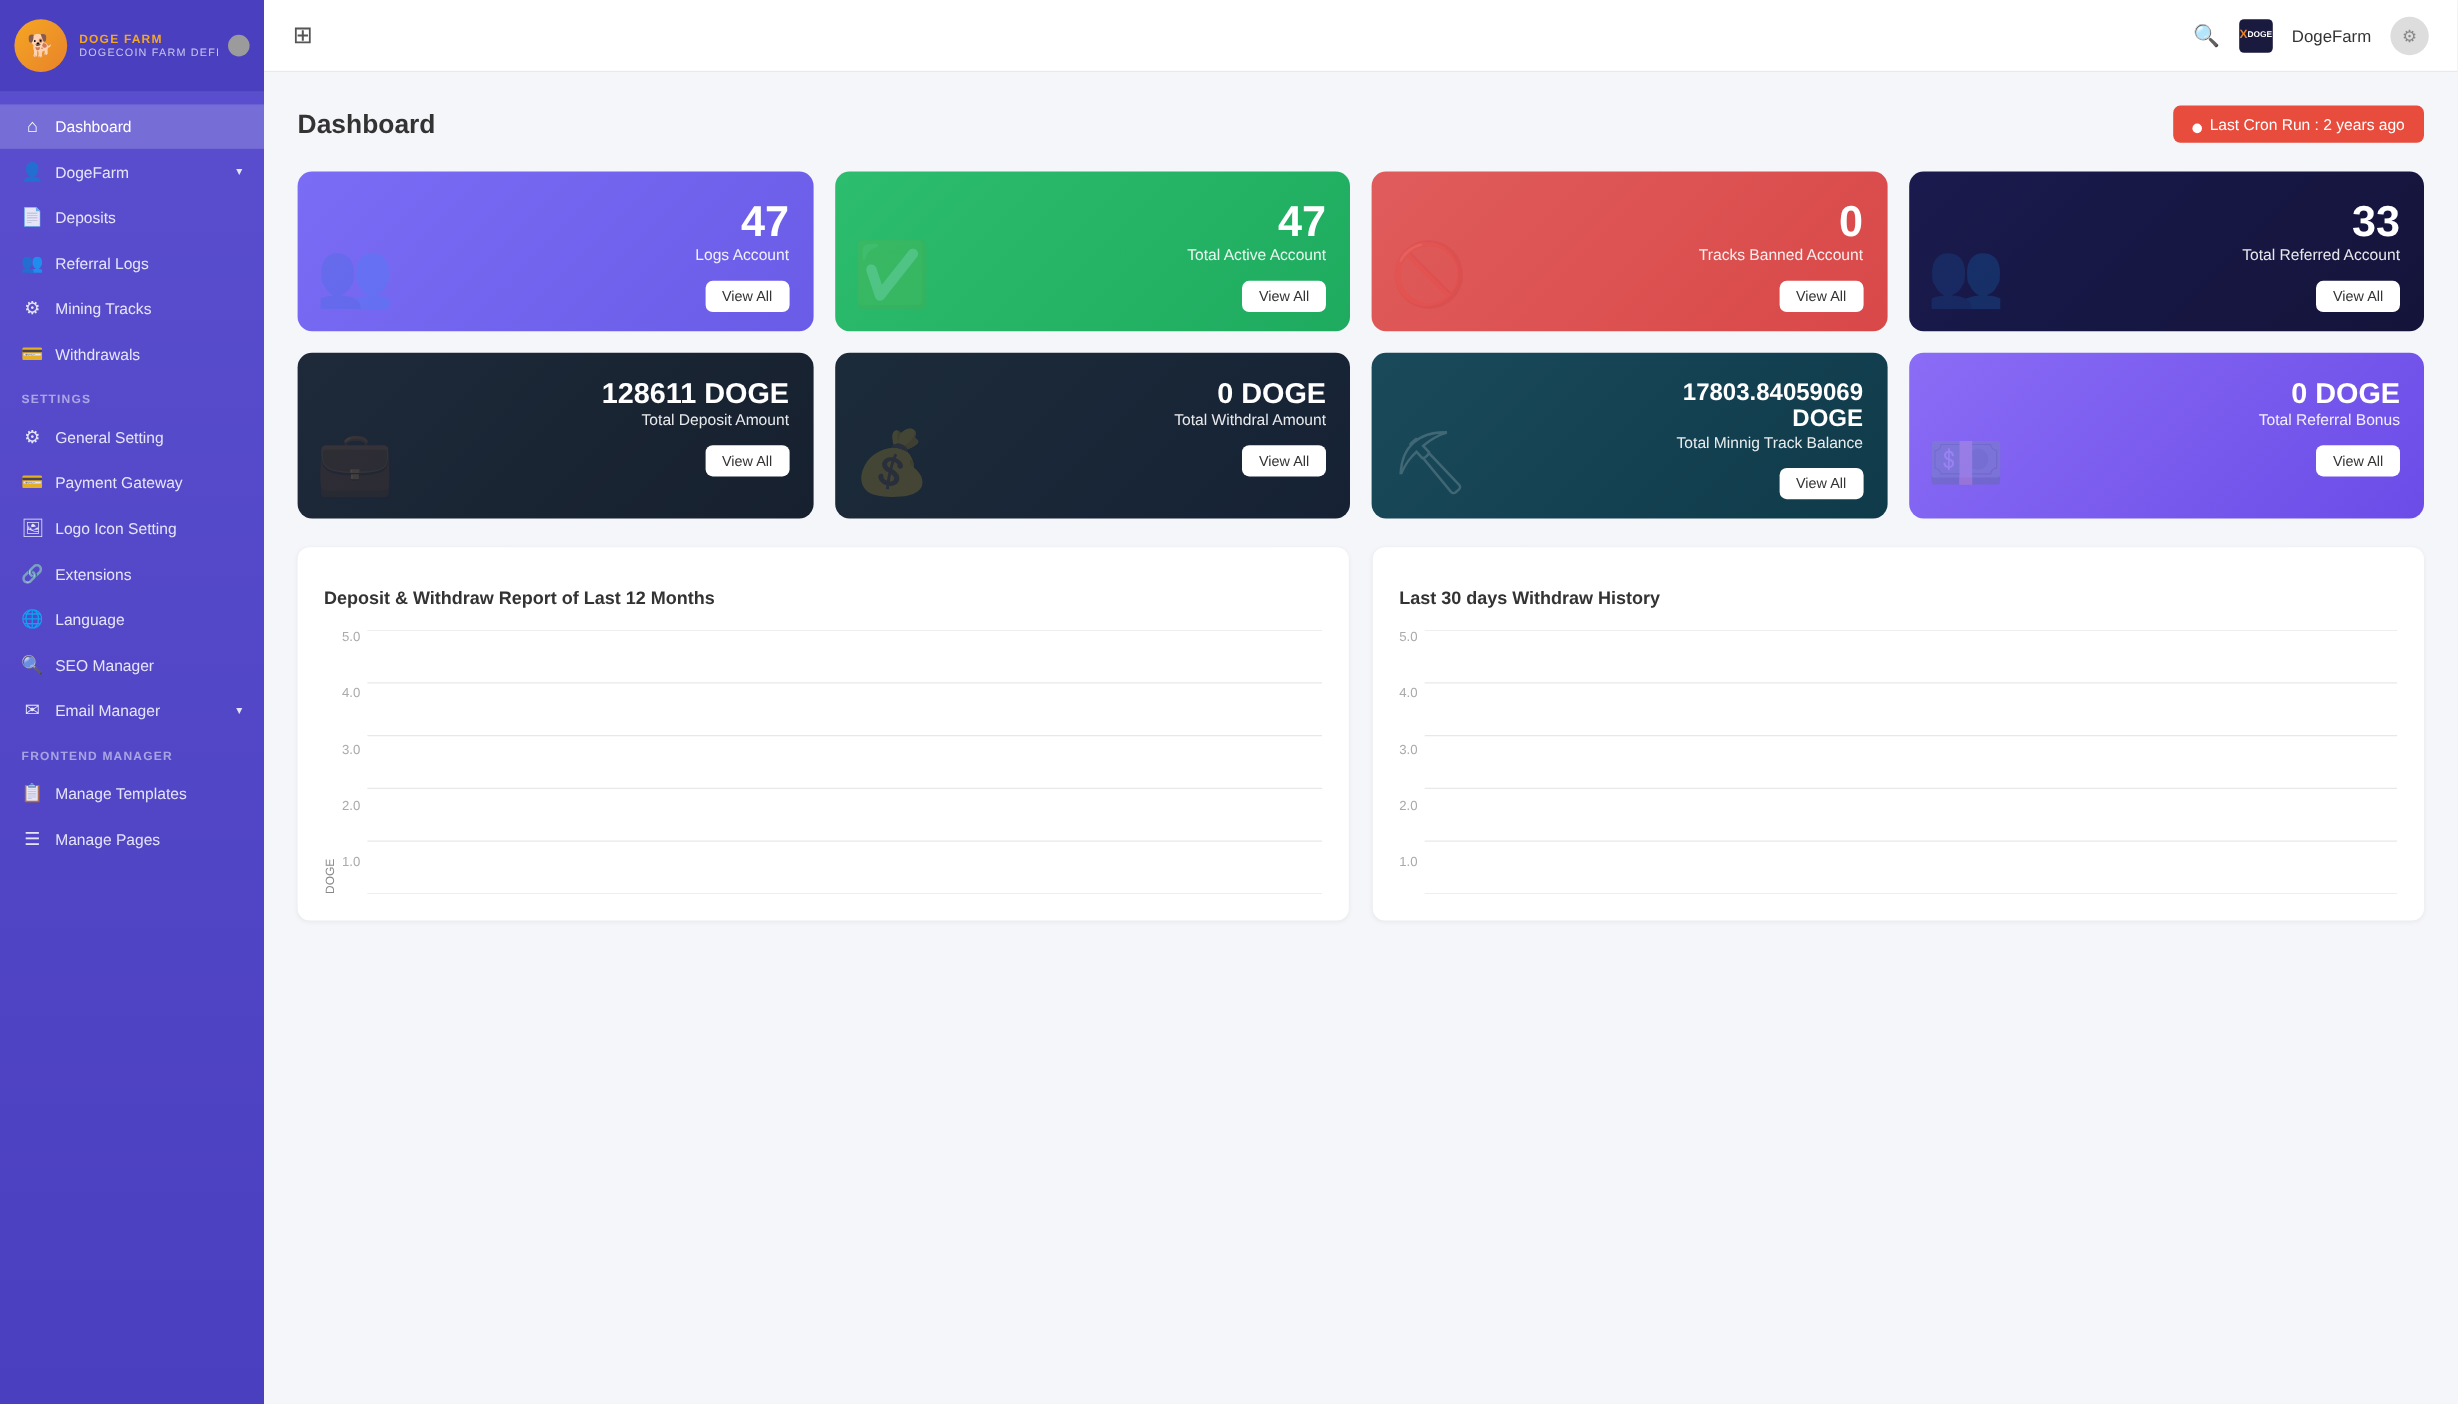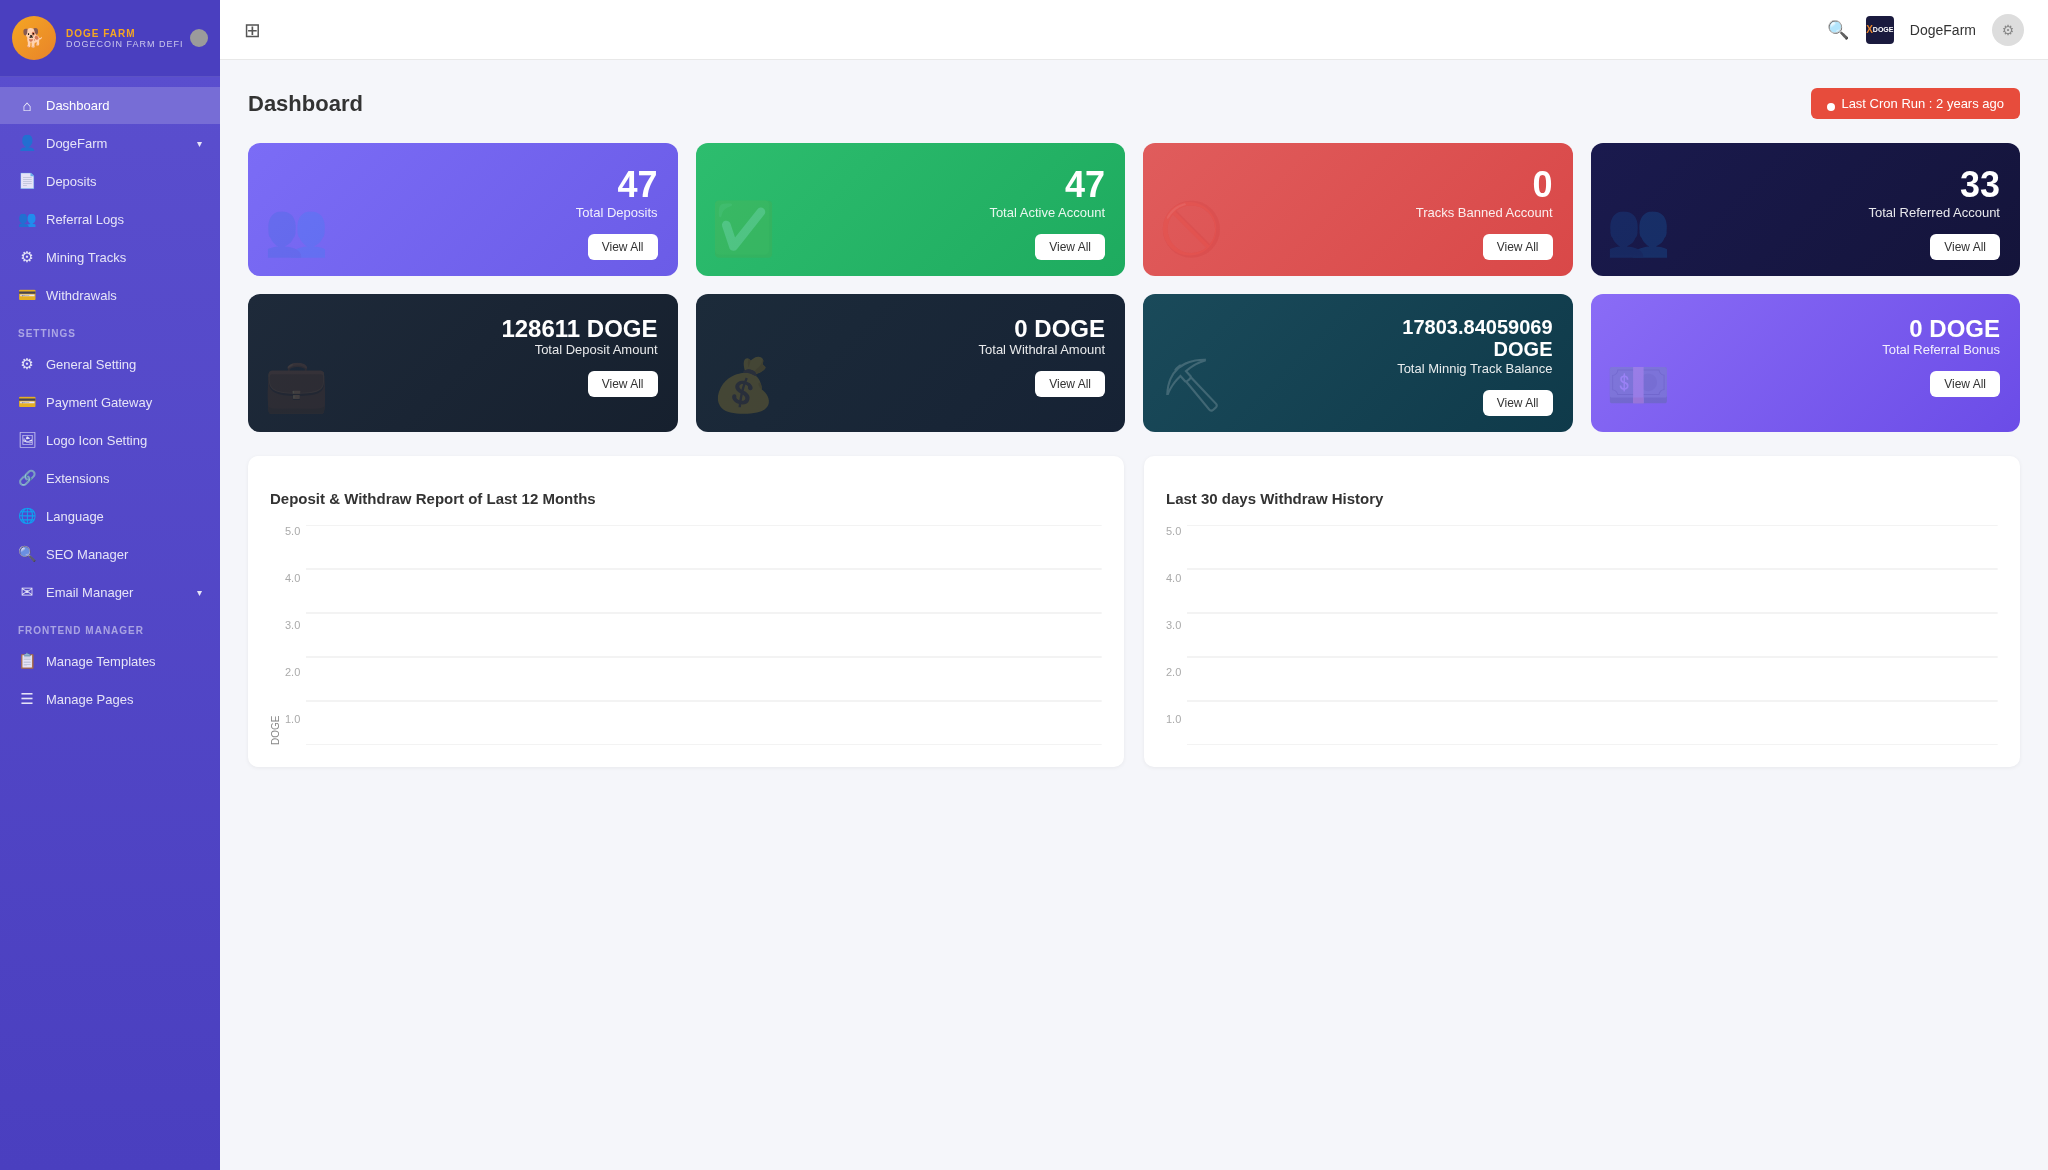"Total Deposits" div.card-label { text: Total Deposits -> Logs Account }
